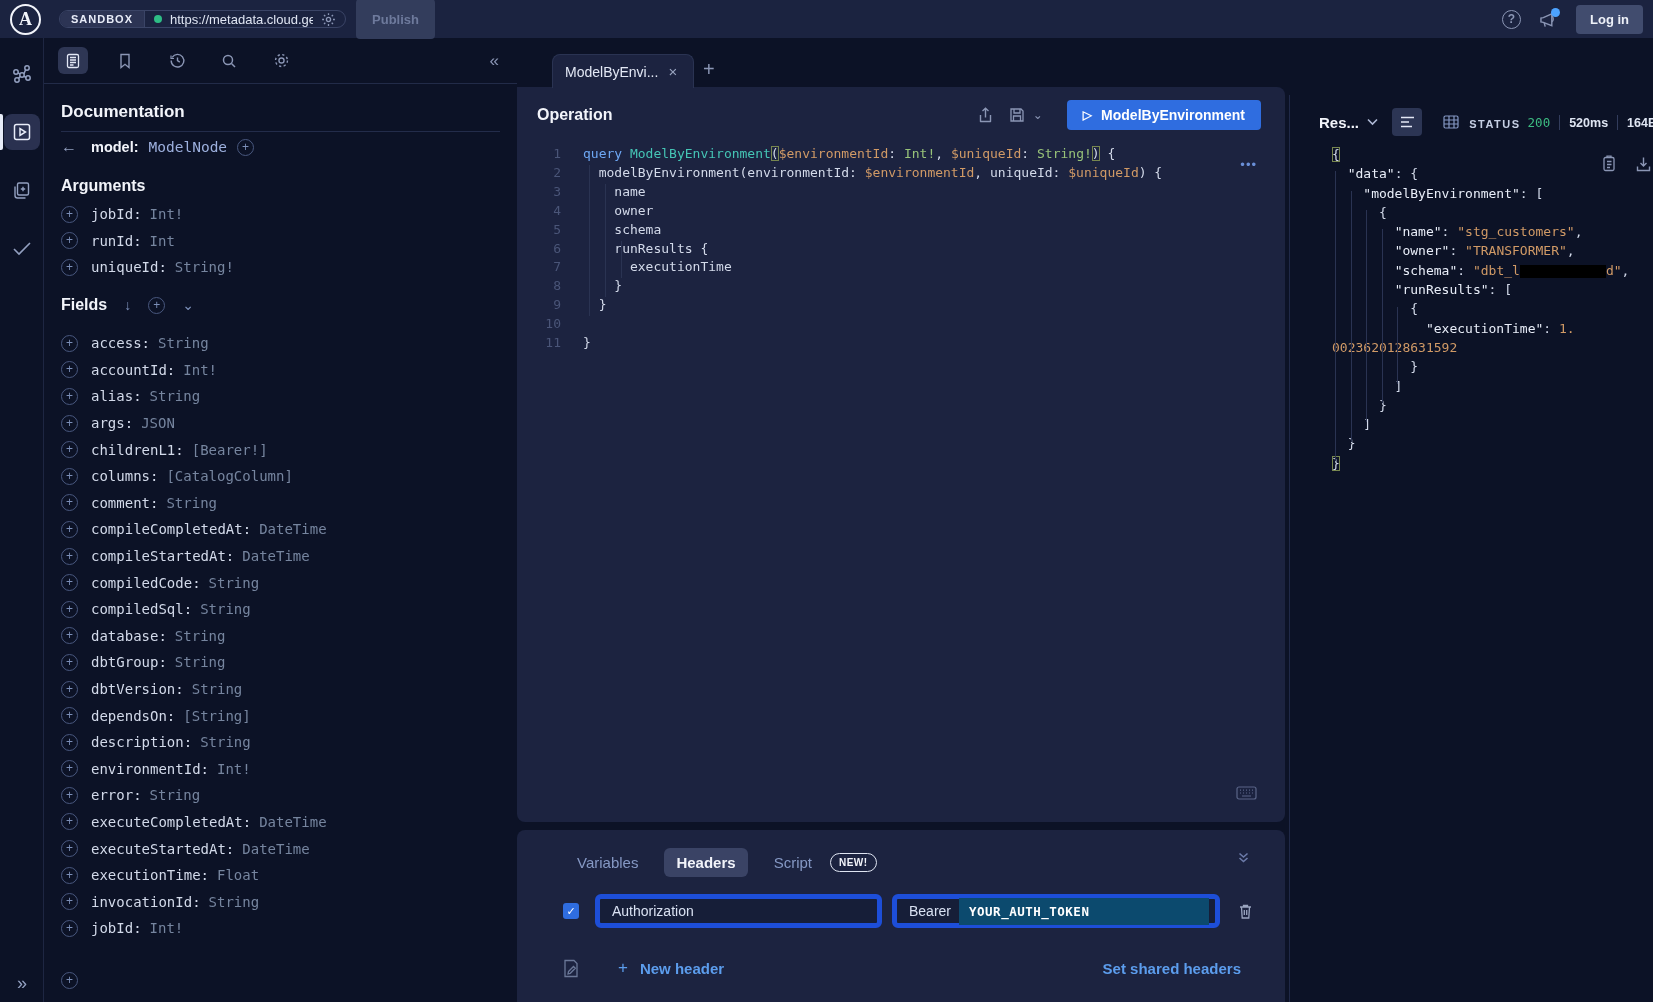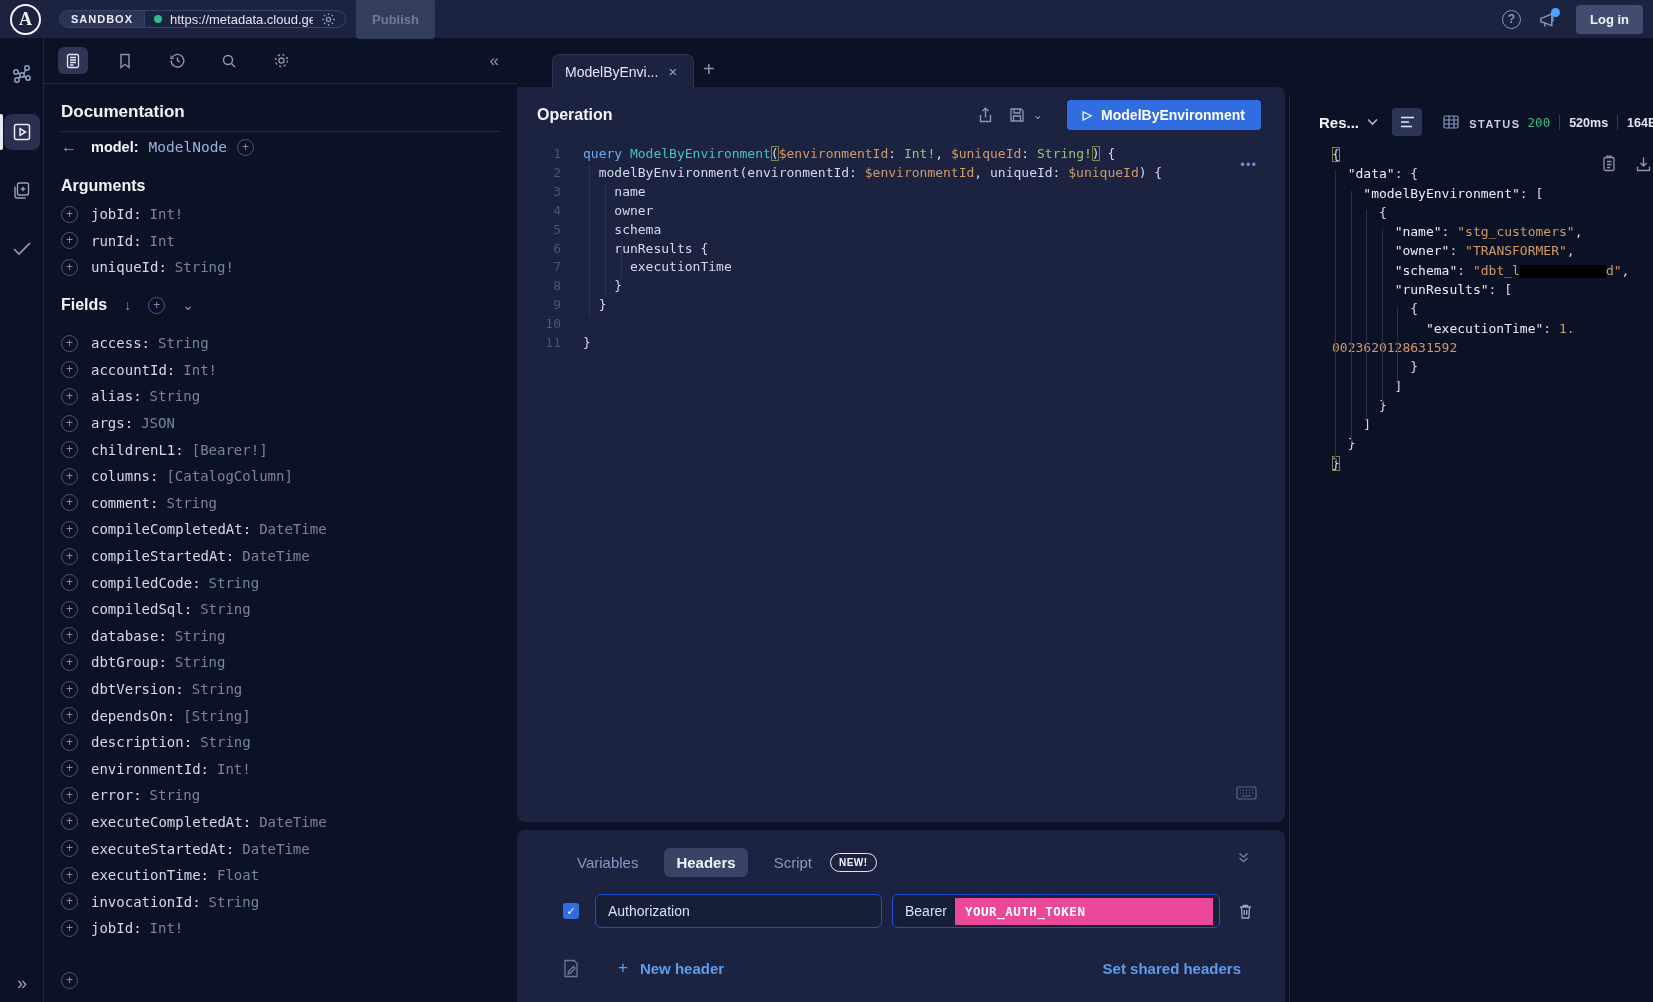"Authorization" .hd-input { border: 1px solid #1d4ed8 -> 5px solid #1d4ed8 }
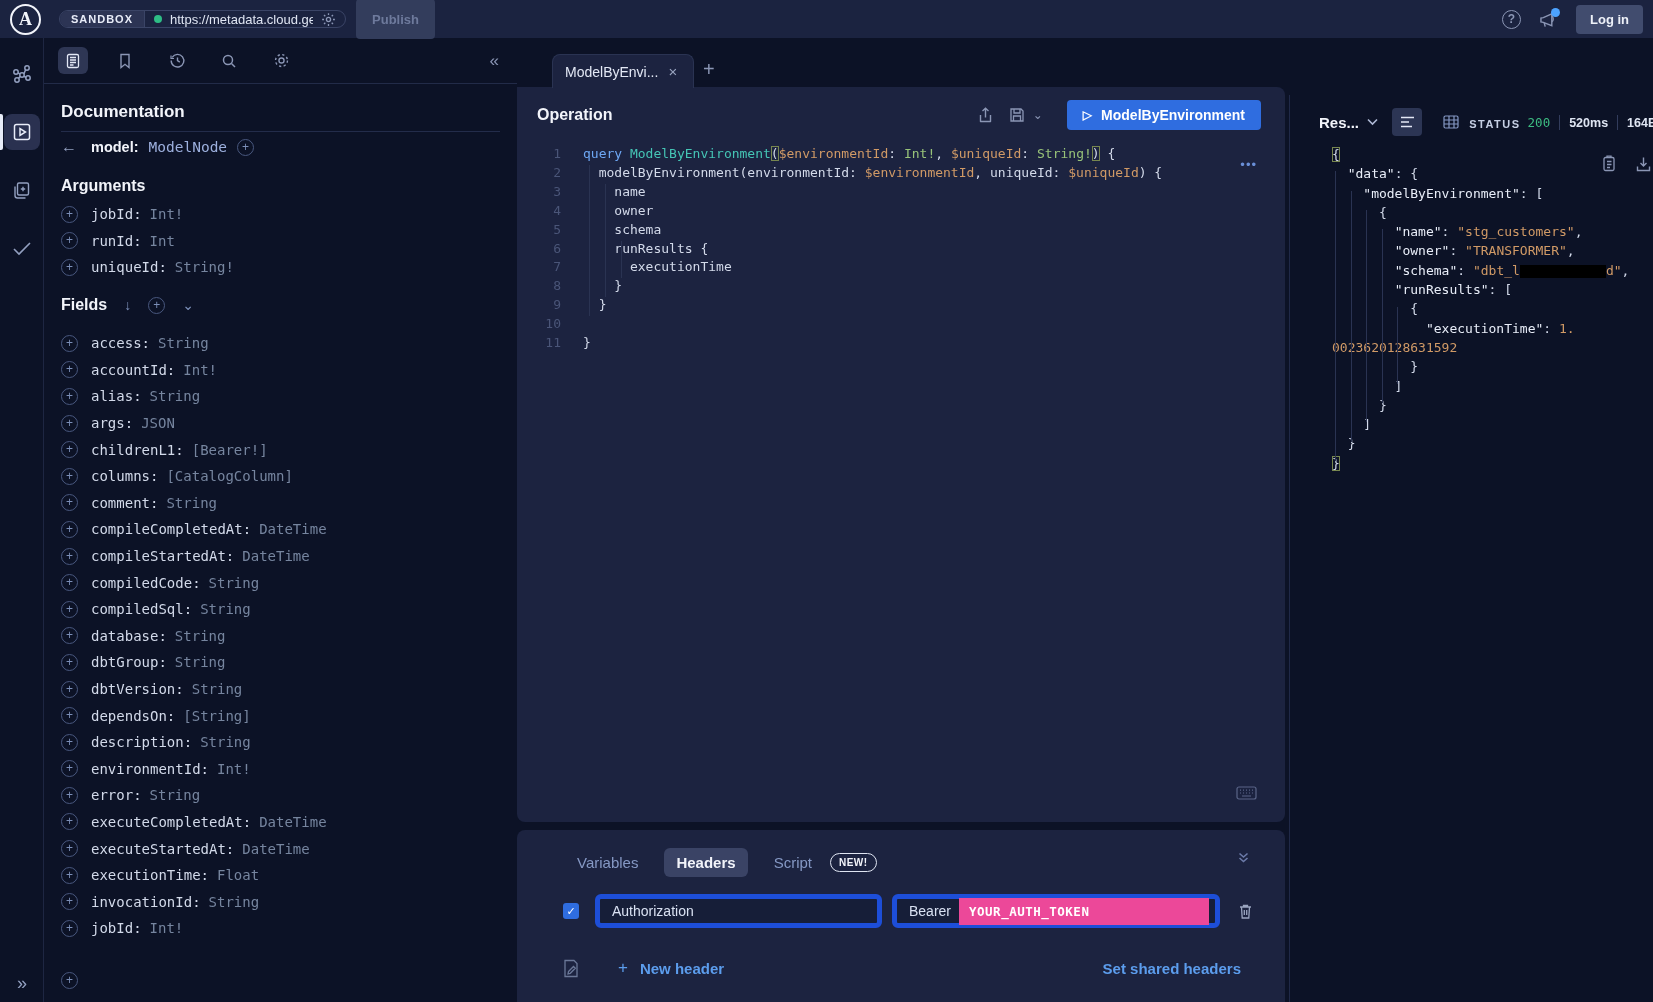"YOUR_AUTH_TOKEN" .token-redact { background: #ec4899 -> #0c4a6e }
